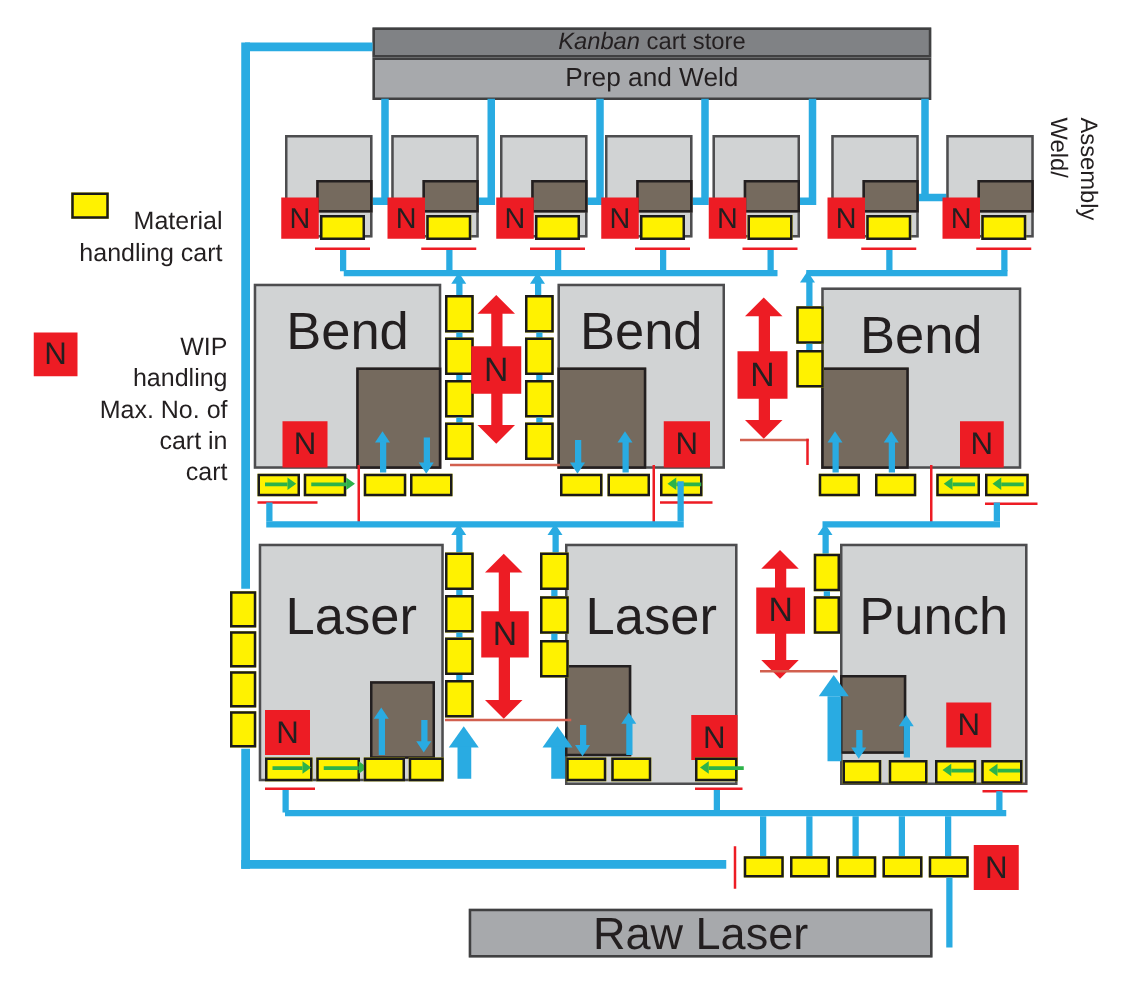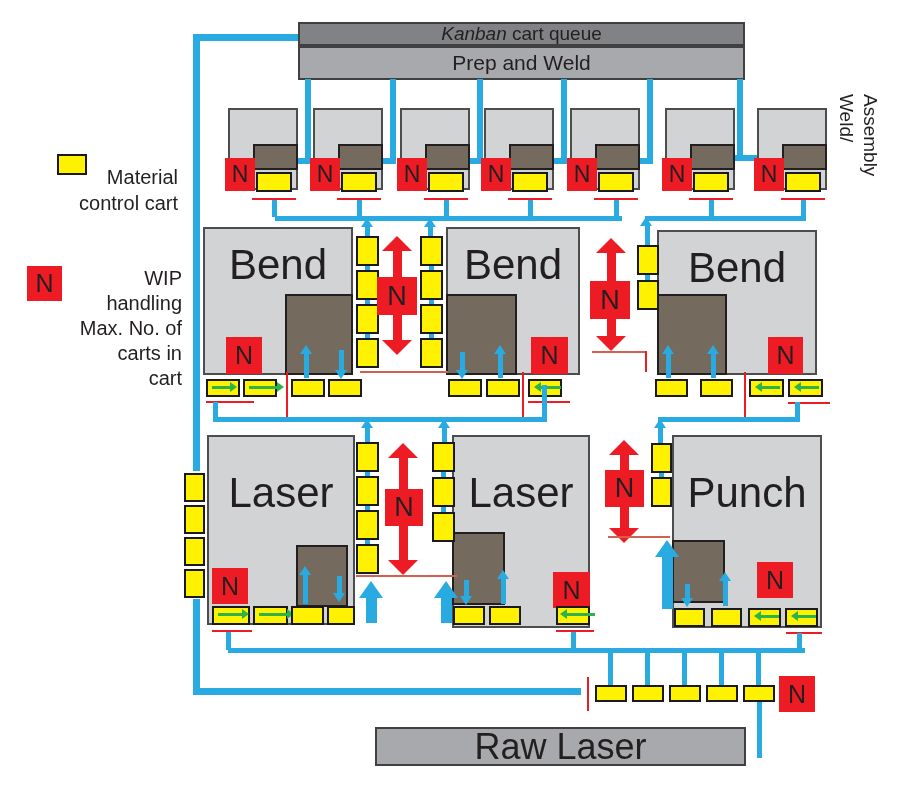"cart queue" span { text: queue -> store }
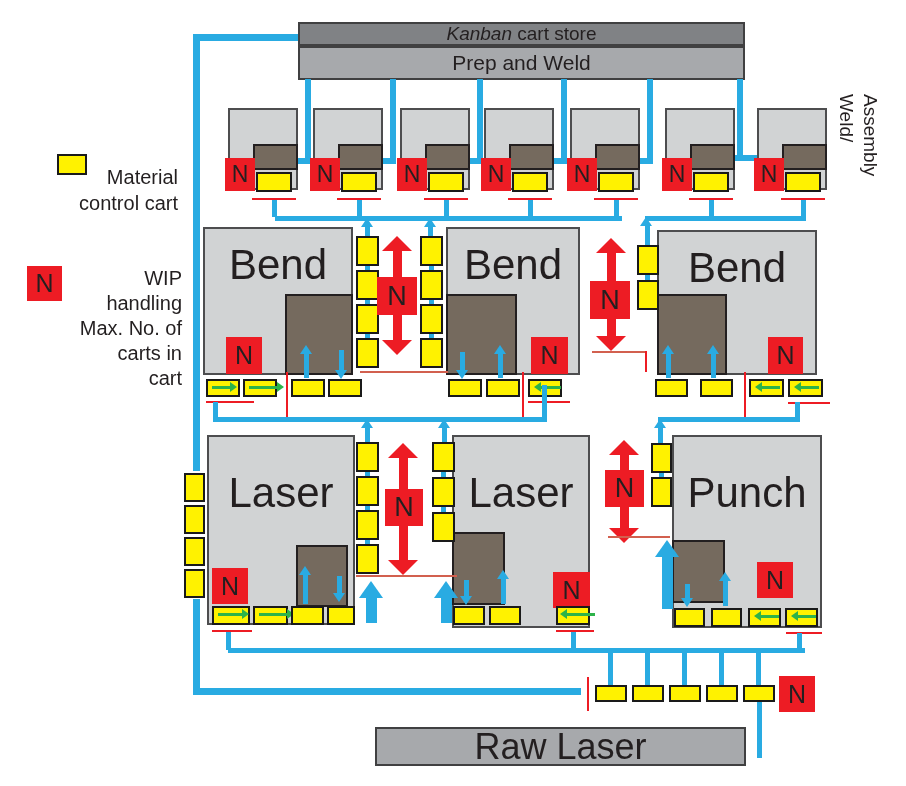"control cart" div { text: control -> handling }
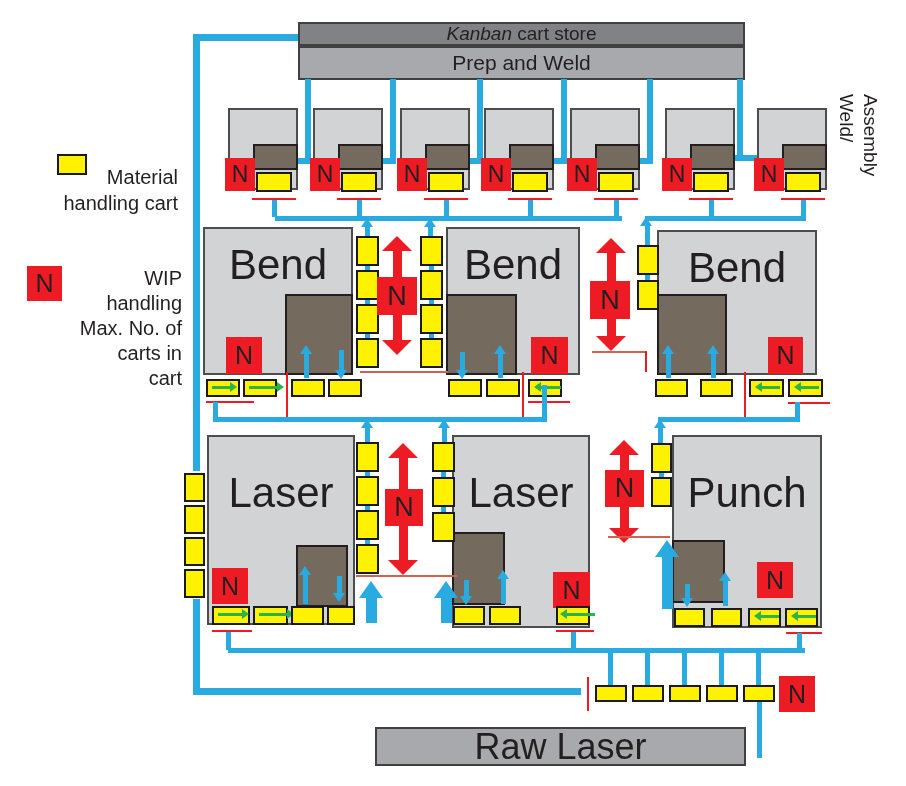"carts in" div { text: carts -> cart }
